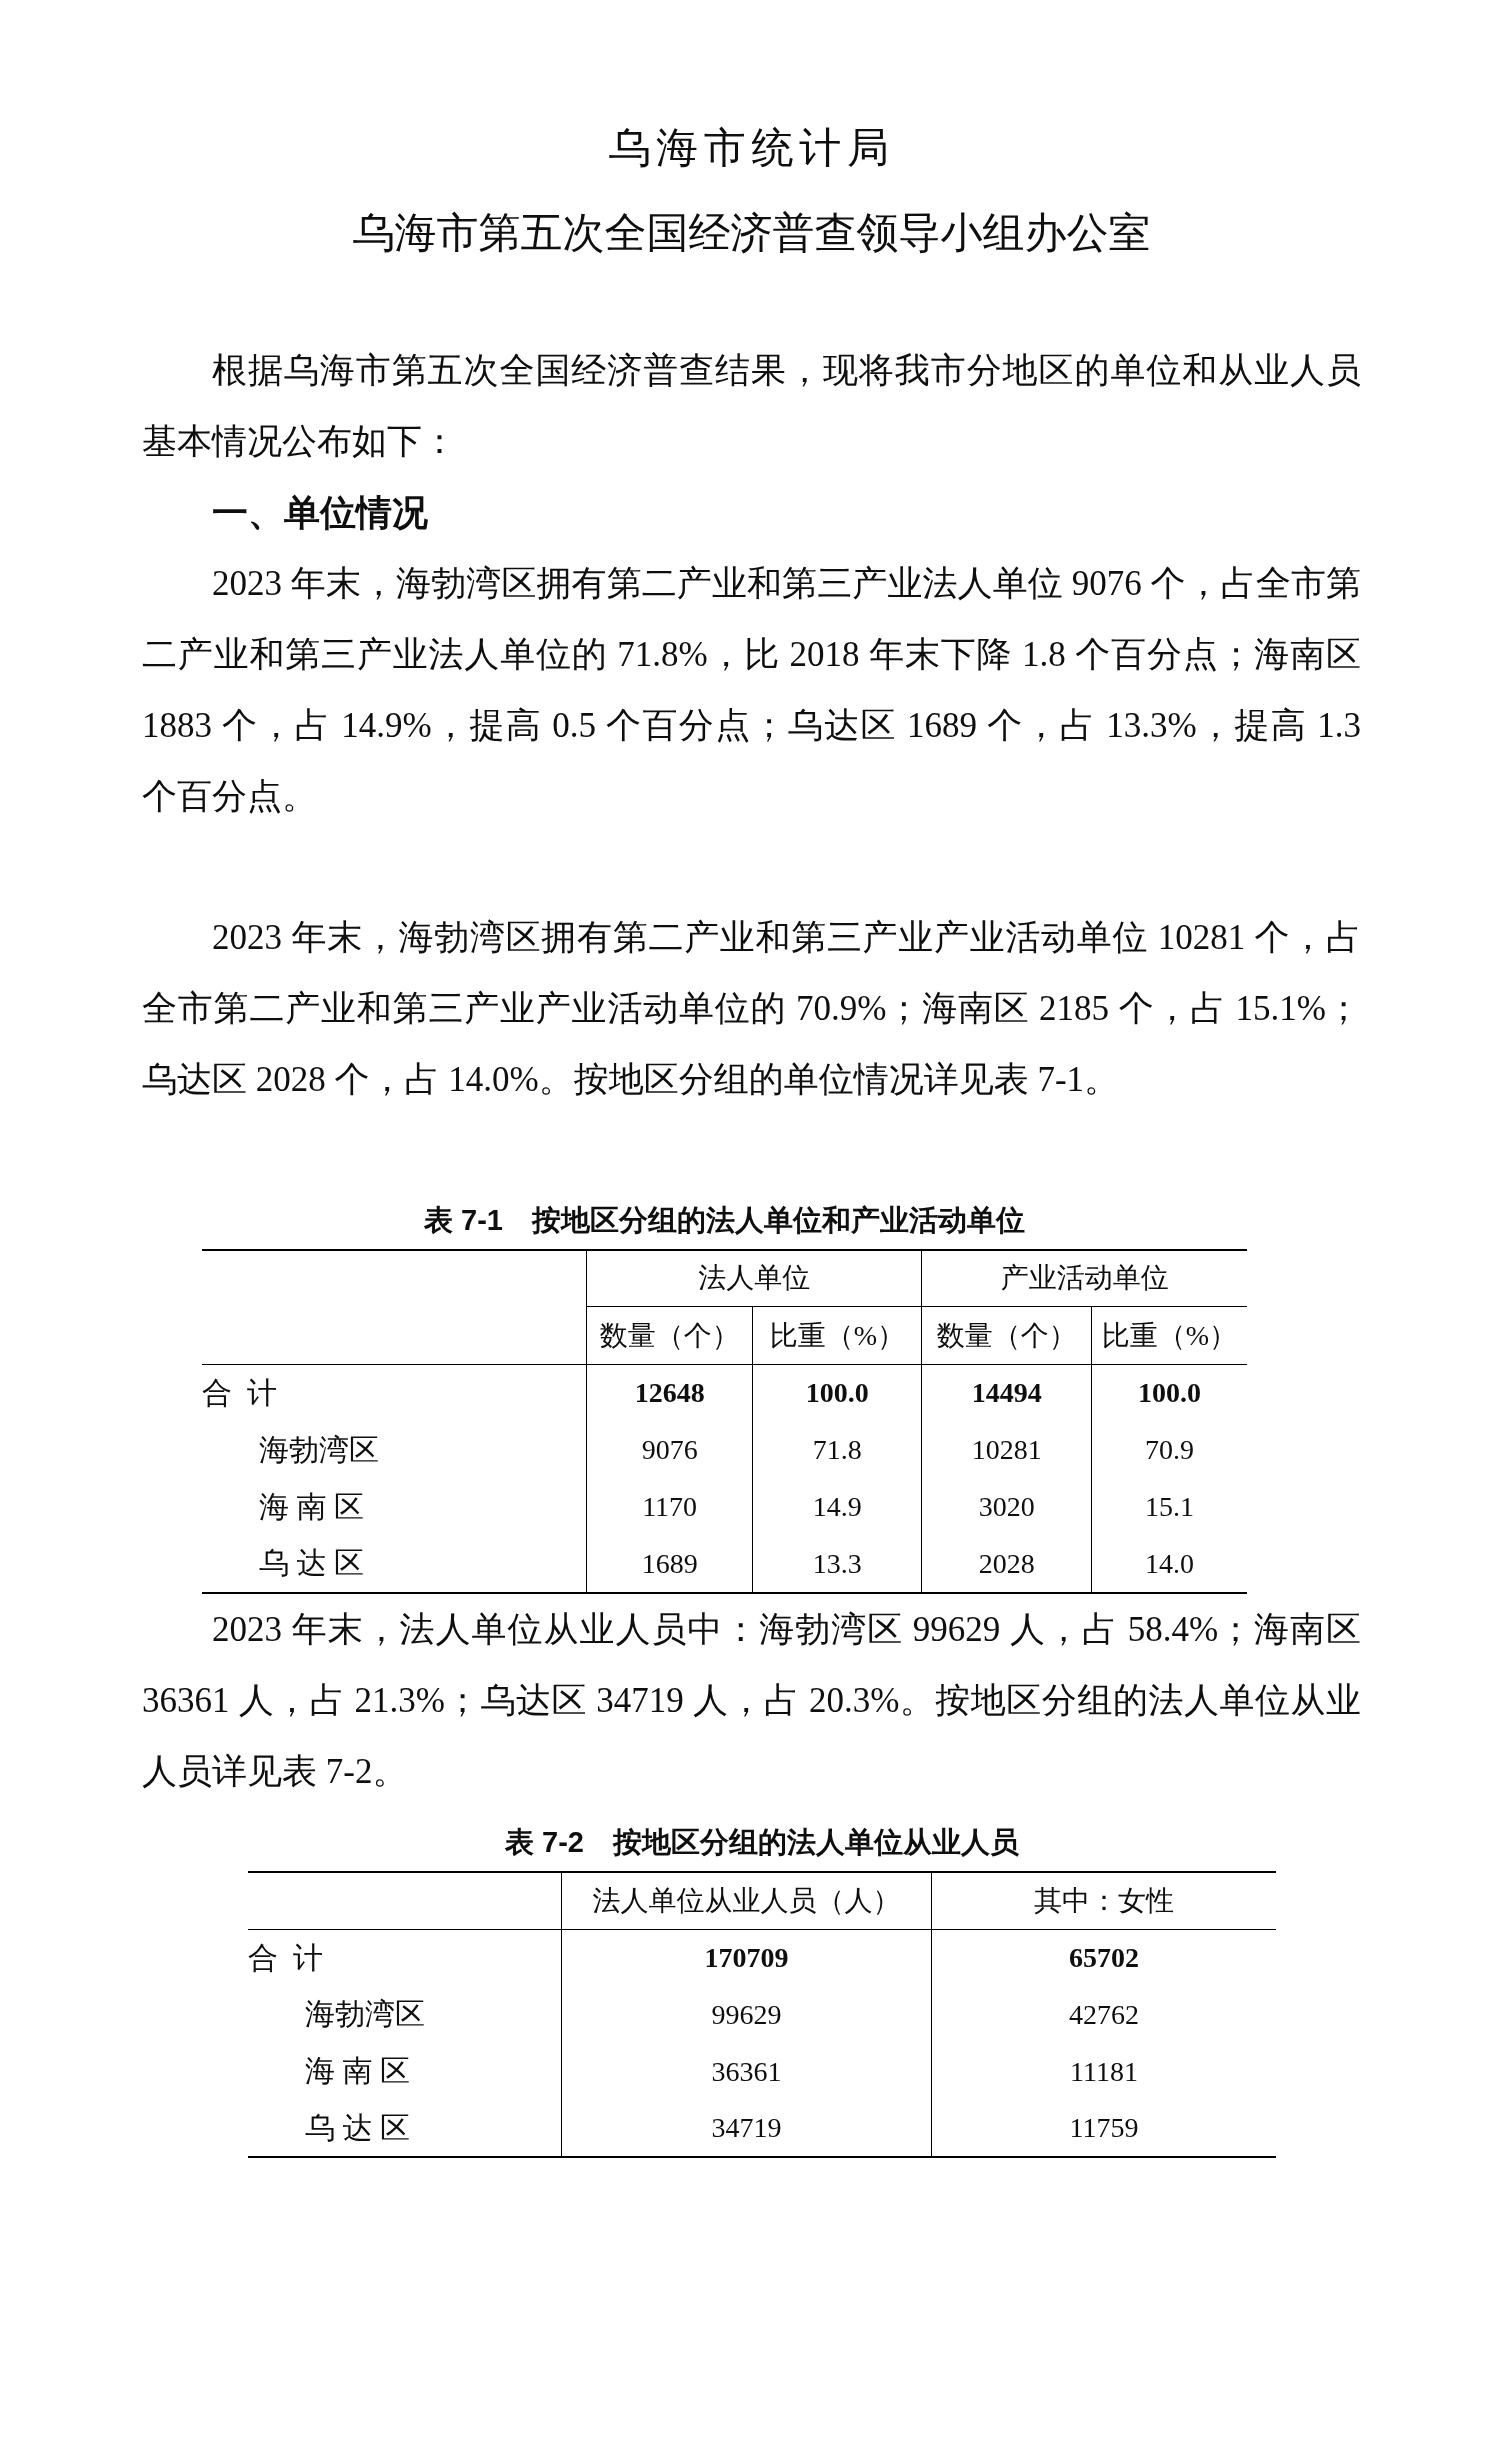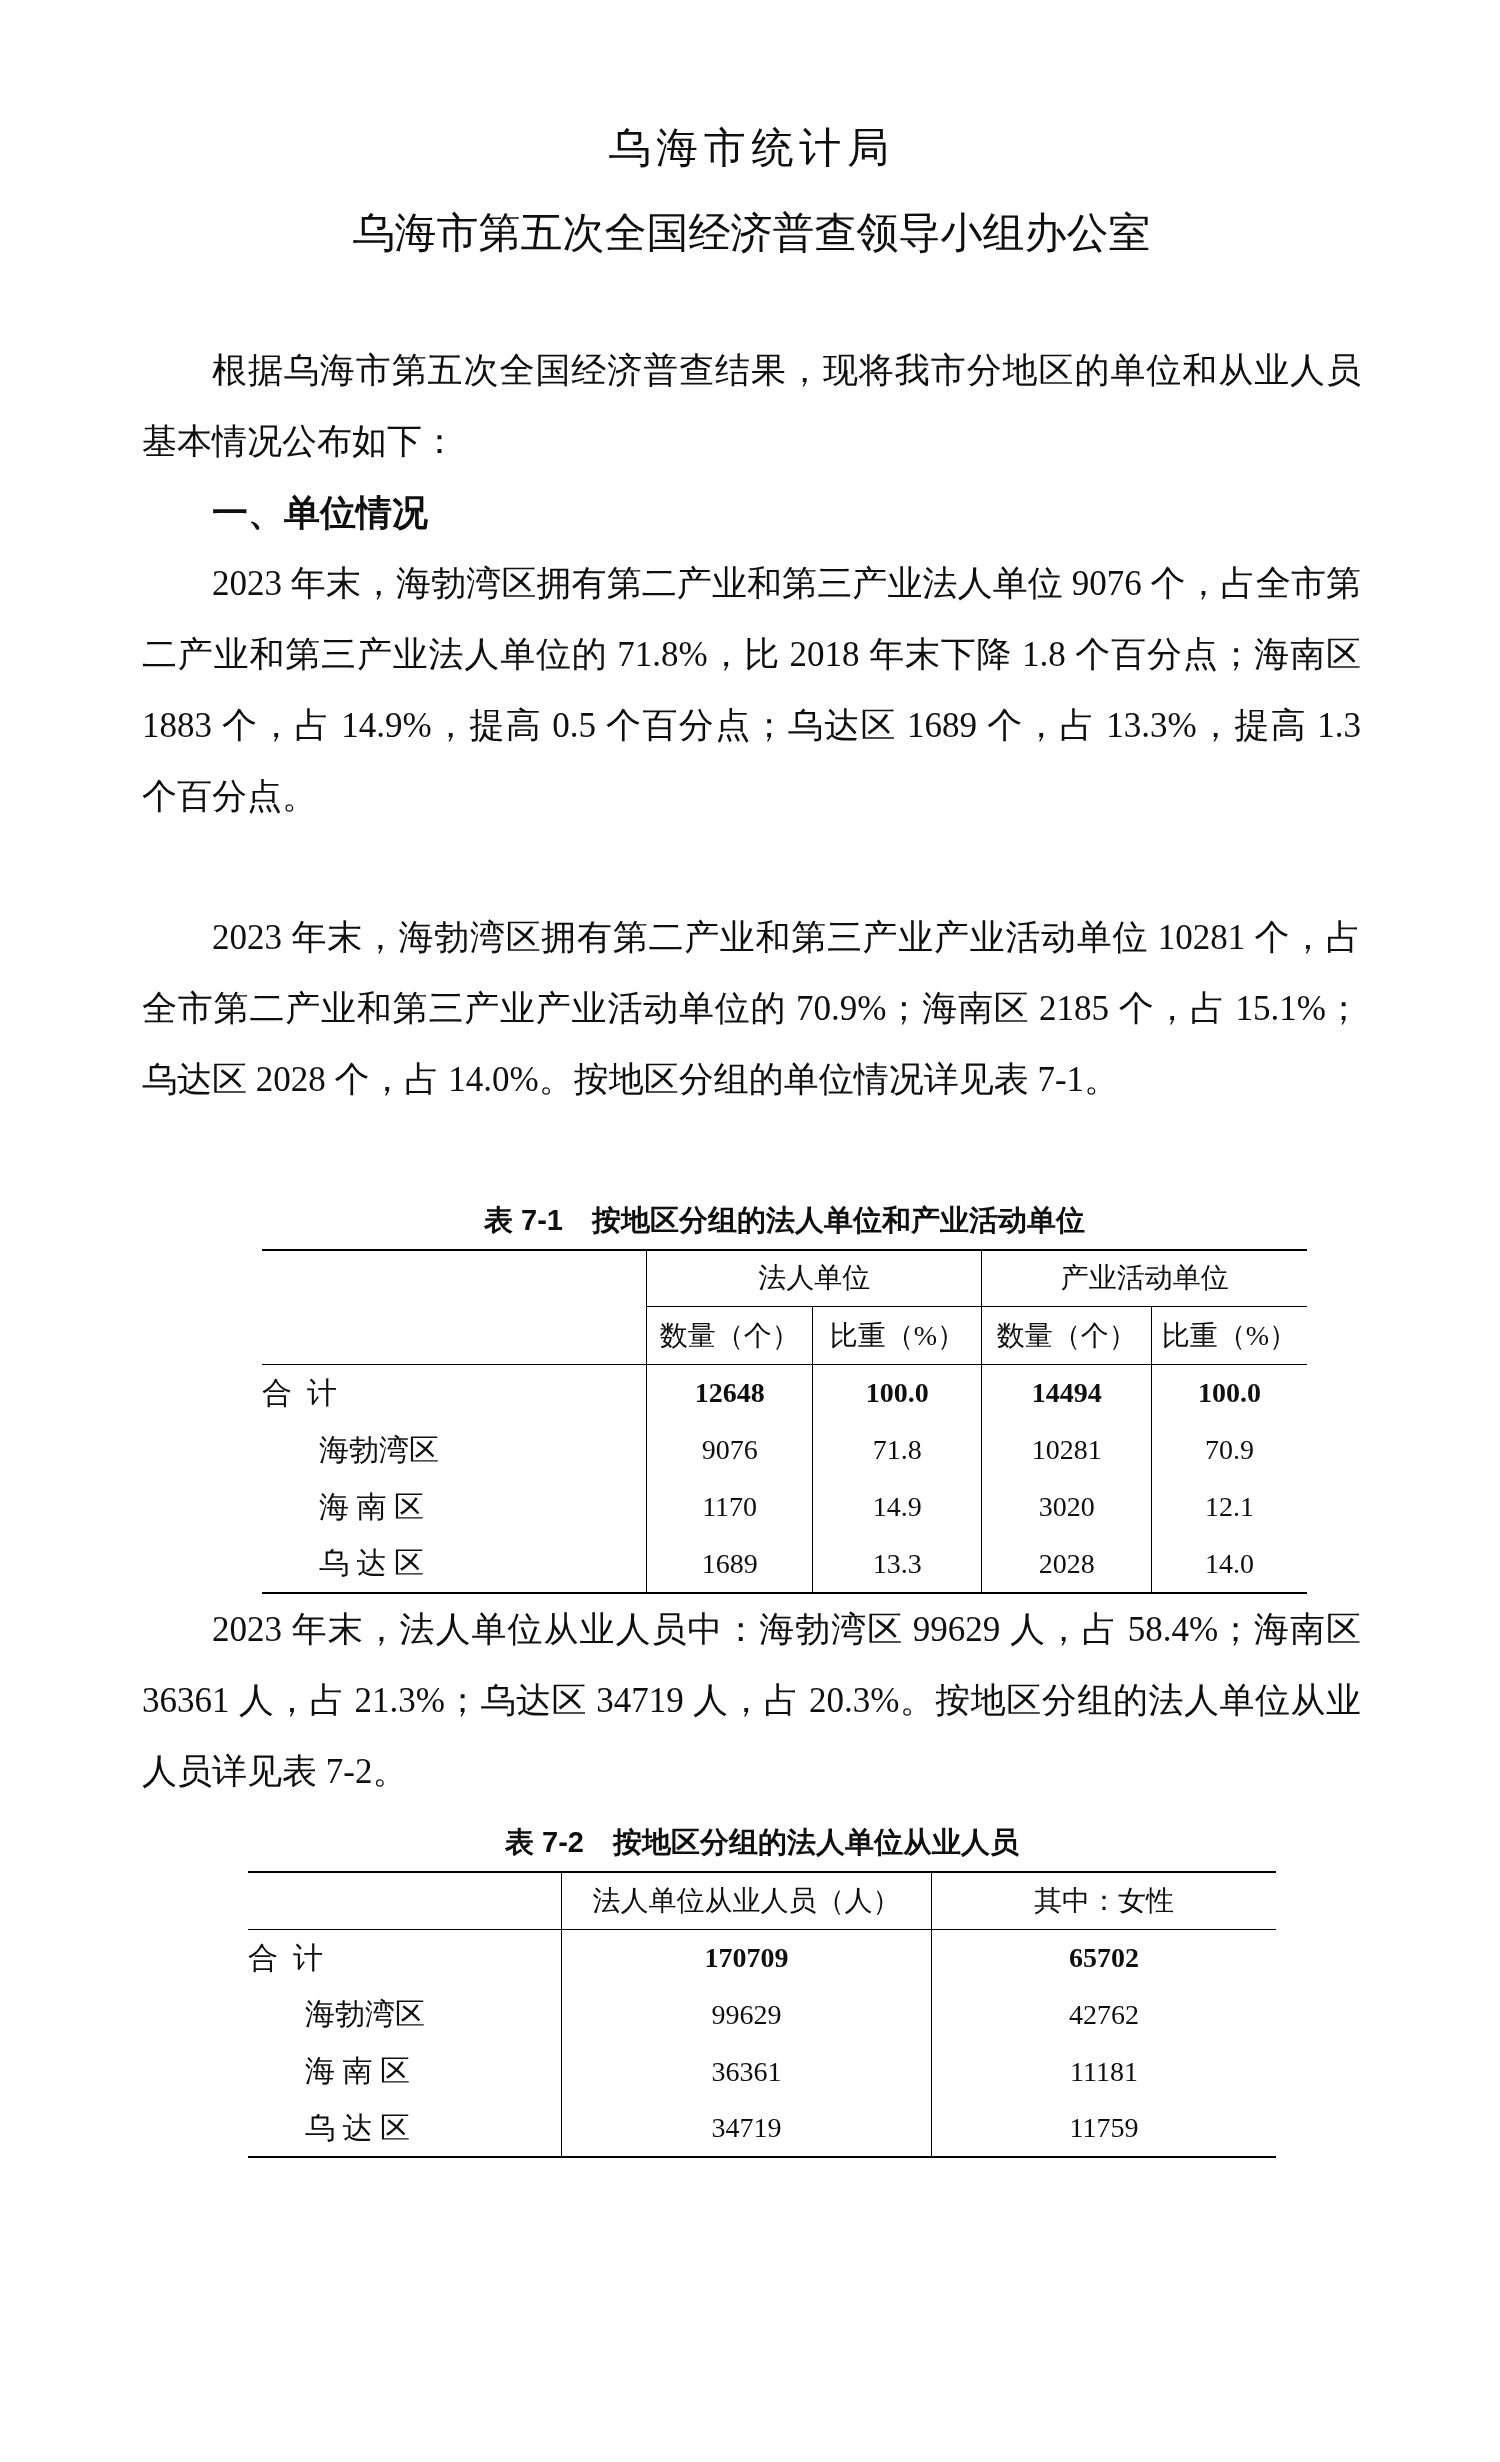"表 7-1 按地区分组的法人单位和产业活动单位" .tblblock1 { margin-left: 120px -> 60px }
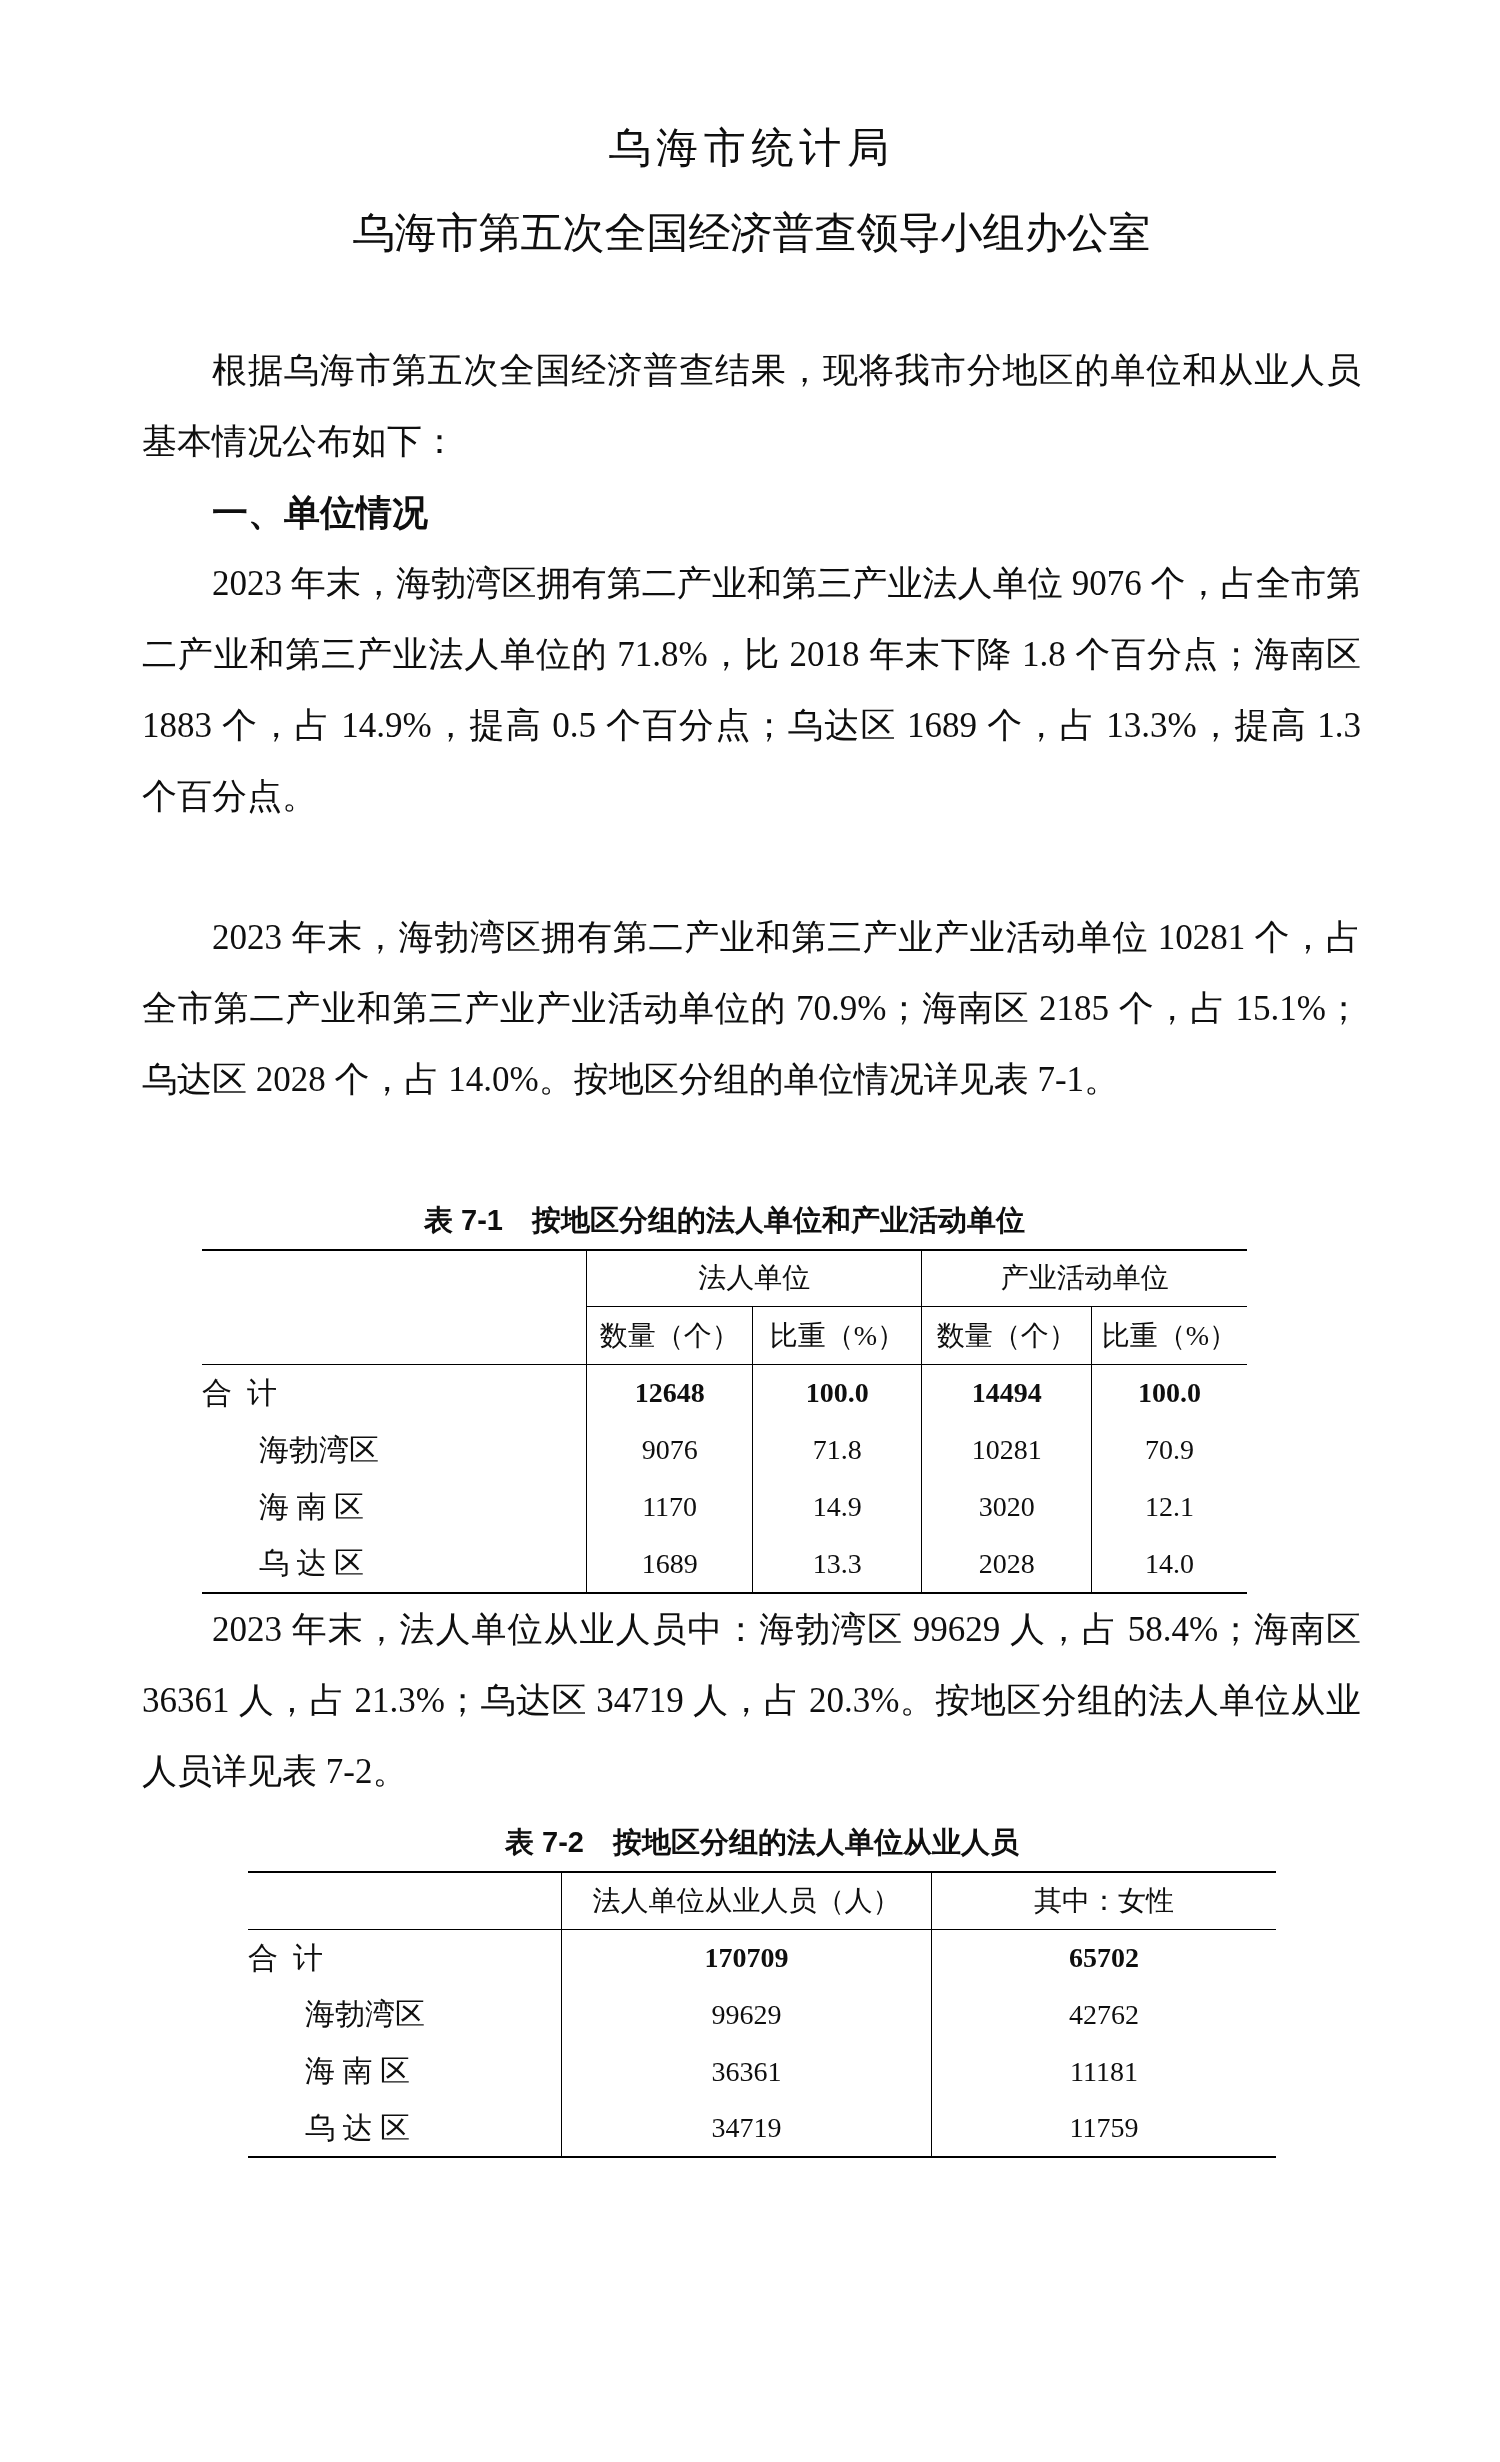"12.1" td.num { text: 12.1 -> 15.1 }
